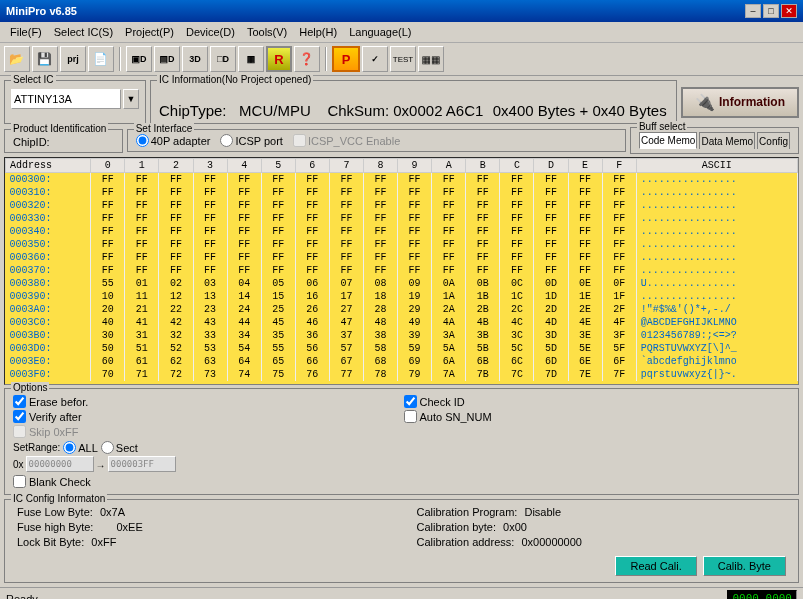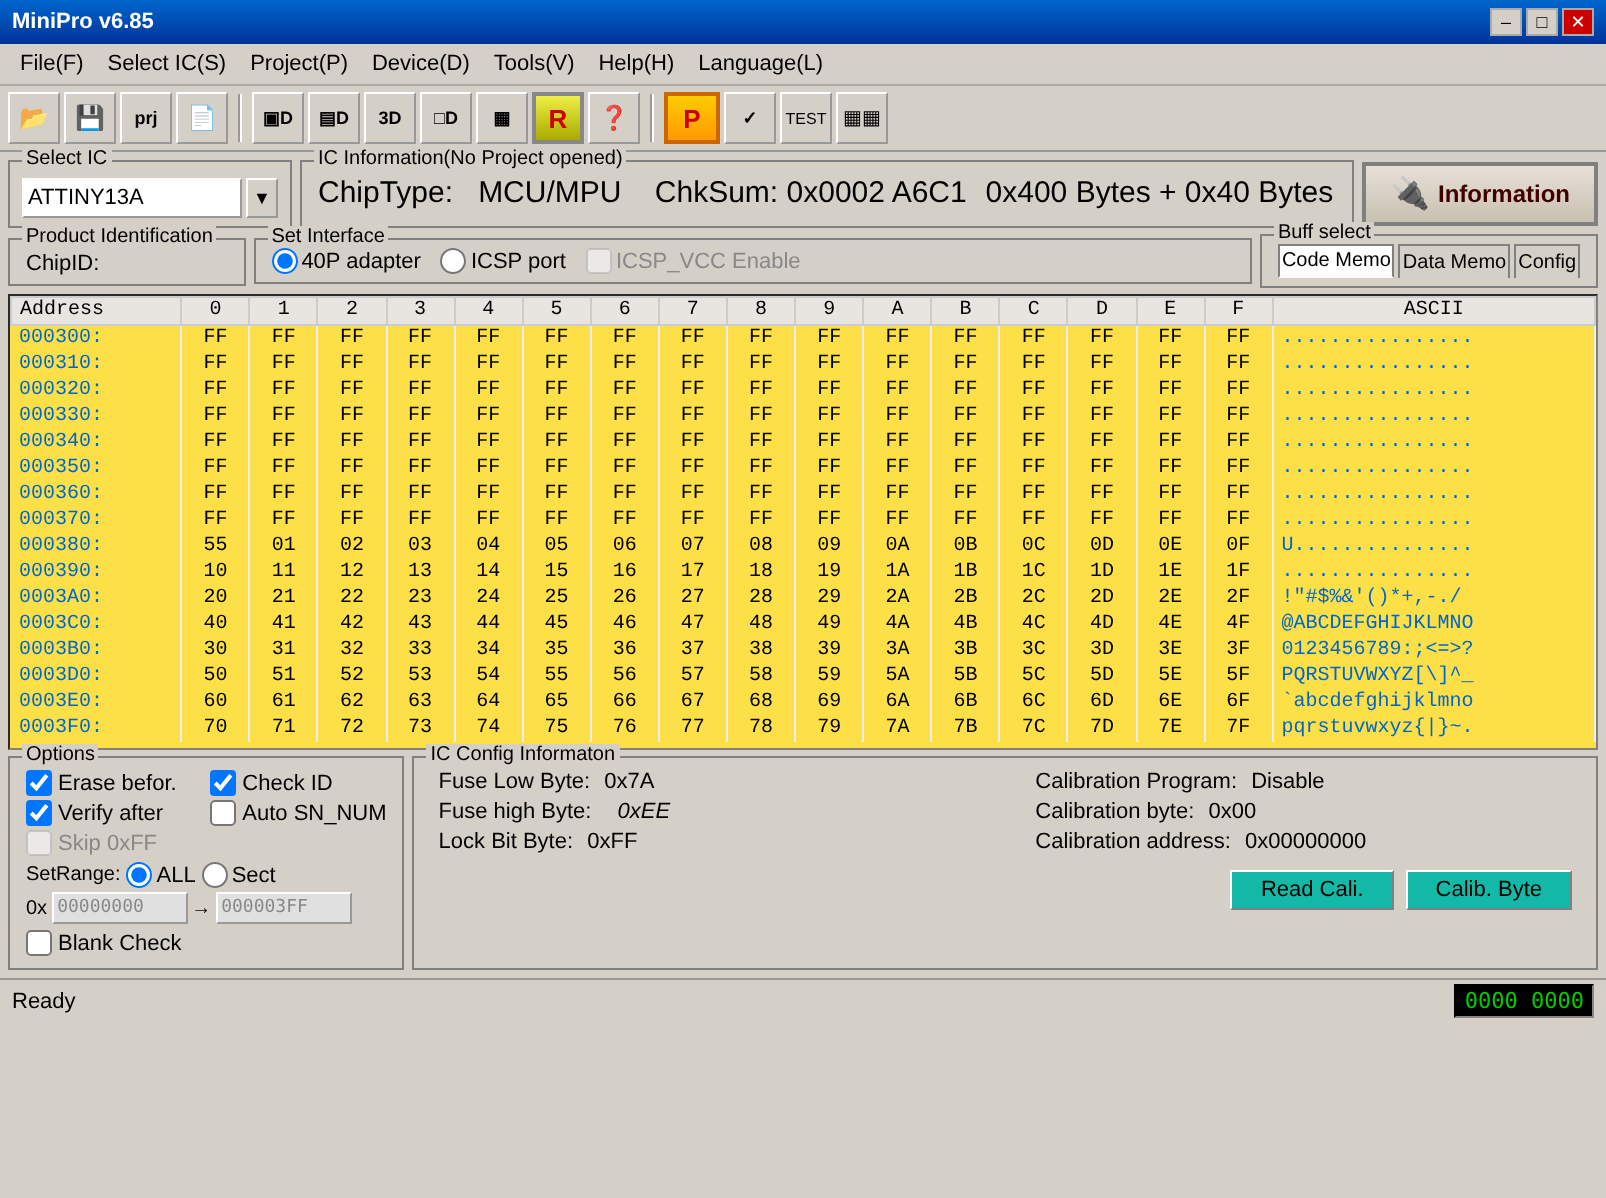"IC Information(No Project opened)" .ic-info-box { padding: 7px 8px 4px -> 21px 8px 4px }
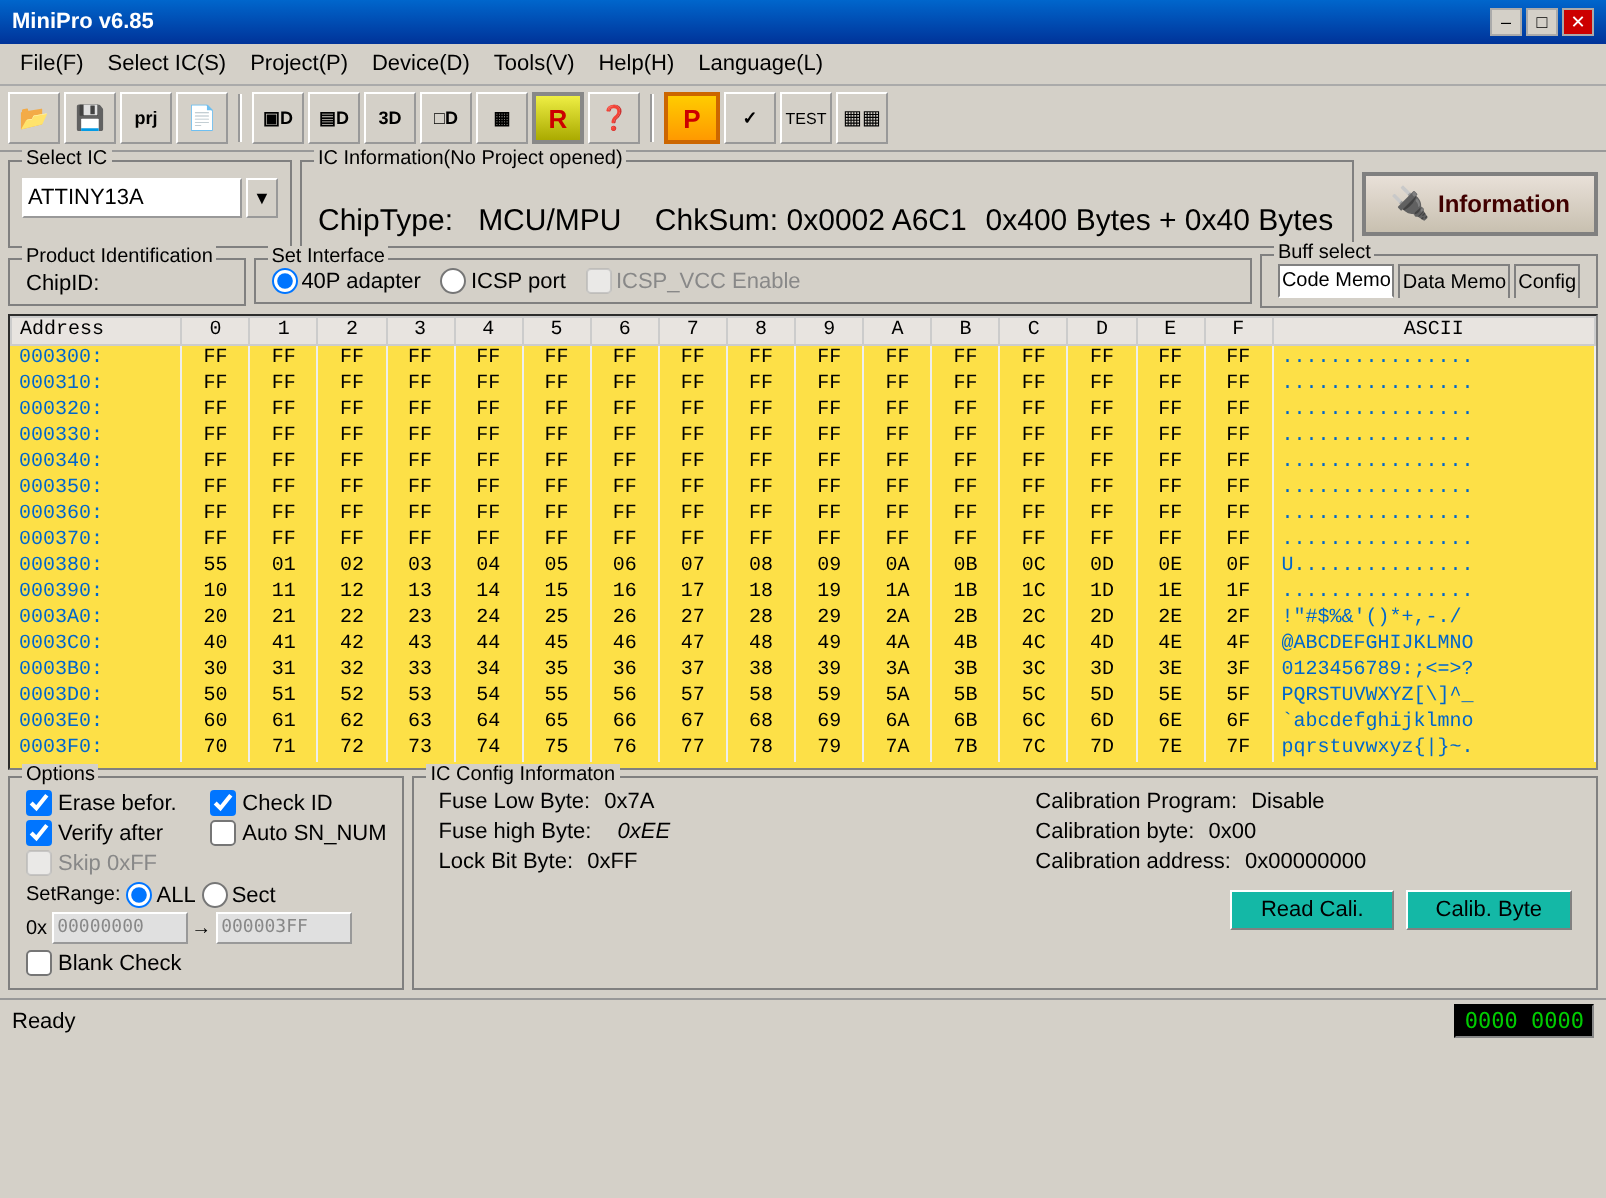"Options" .bottom-row { flex-direction: none -> column }
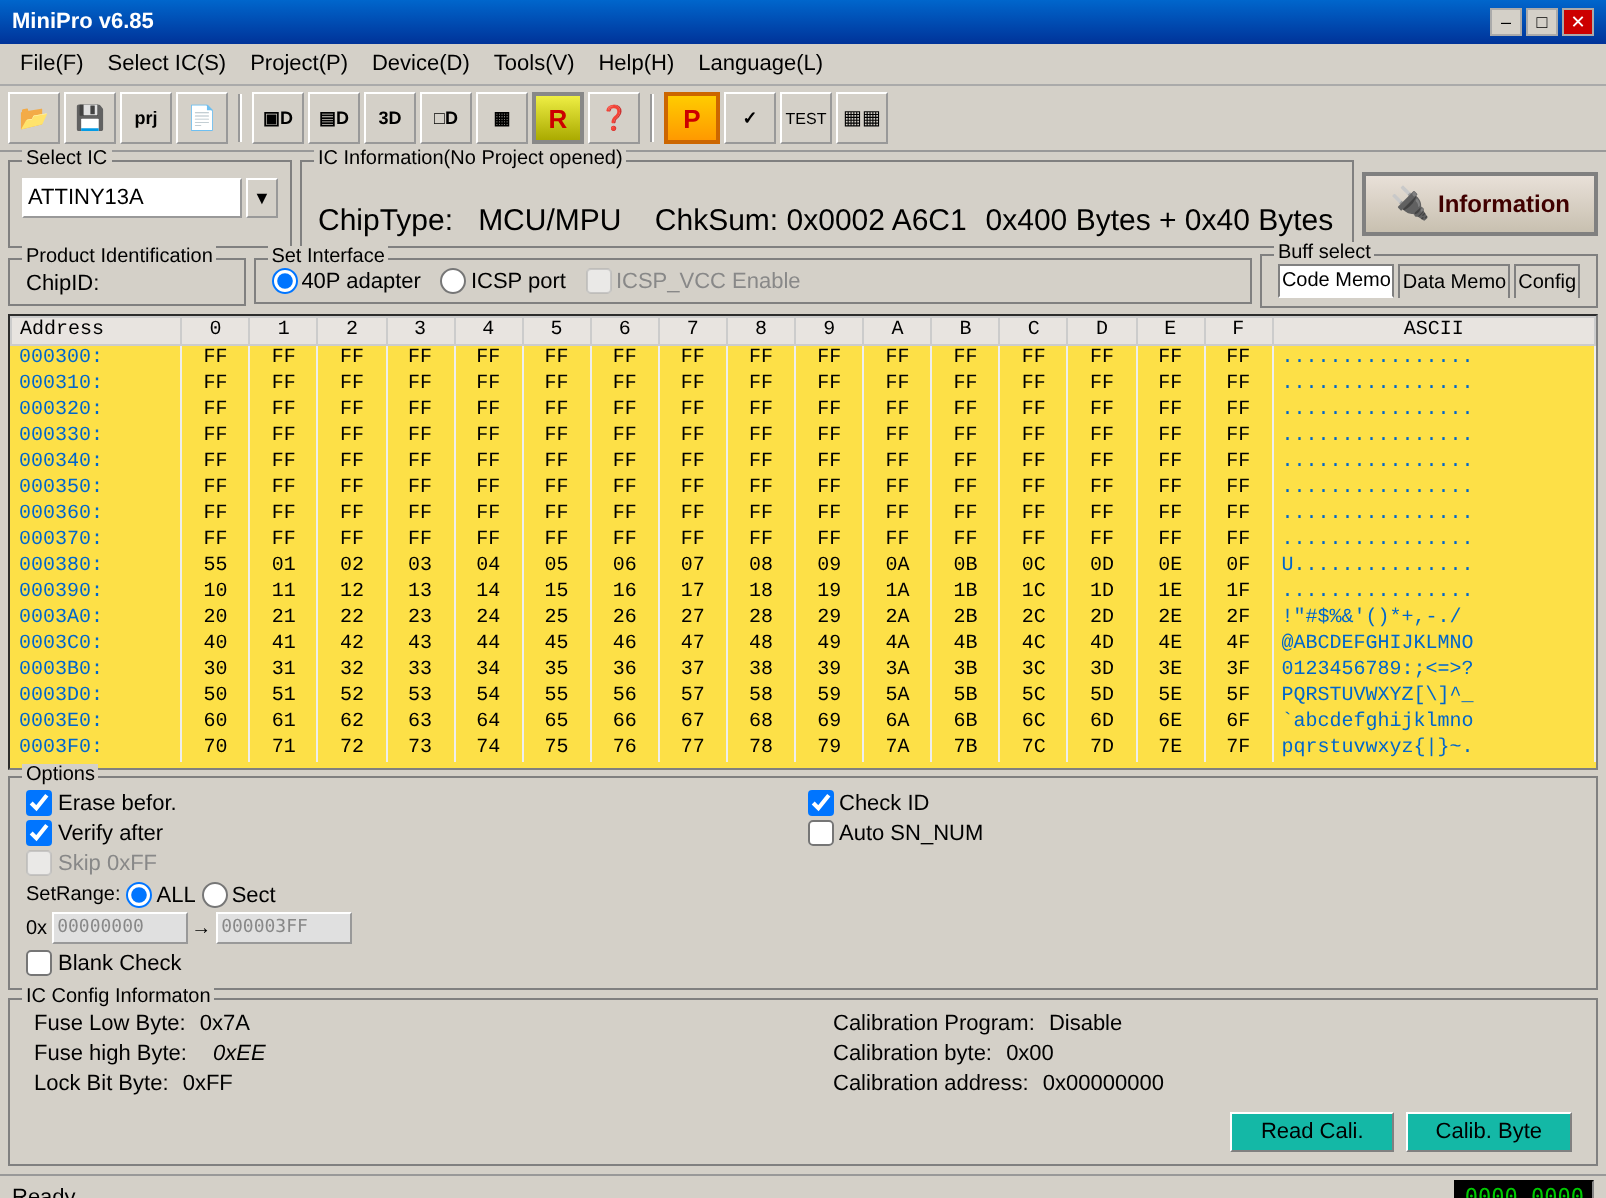"0xEE" span { font-style: italic -> none; margin-left: 10px -> 20px }
